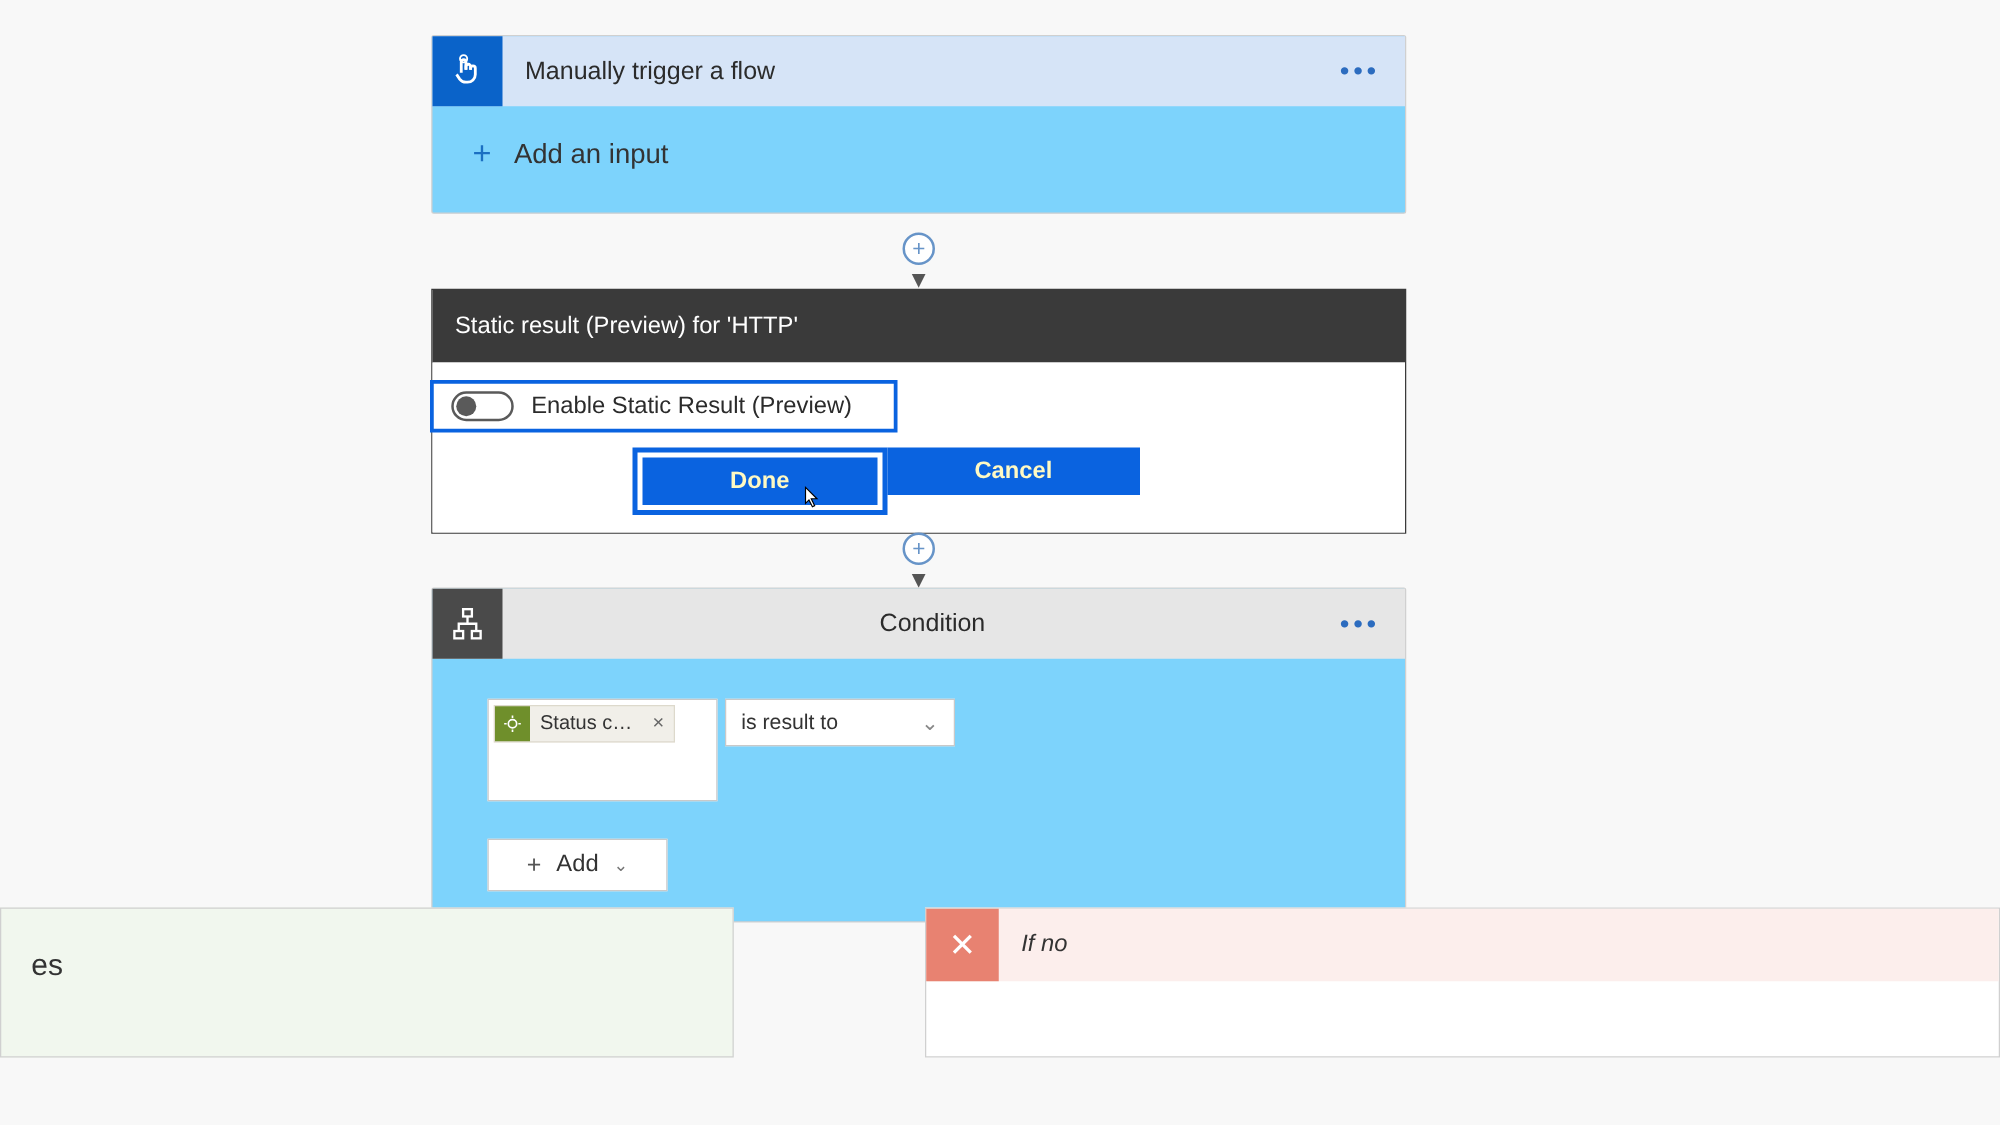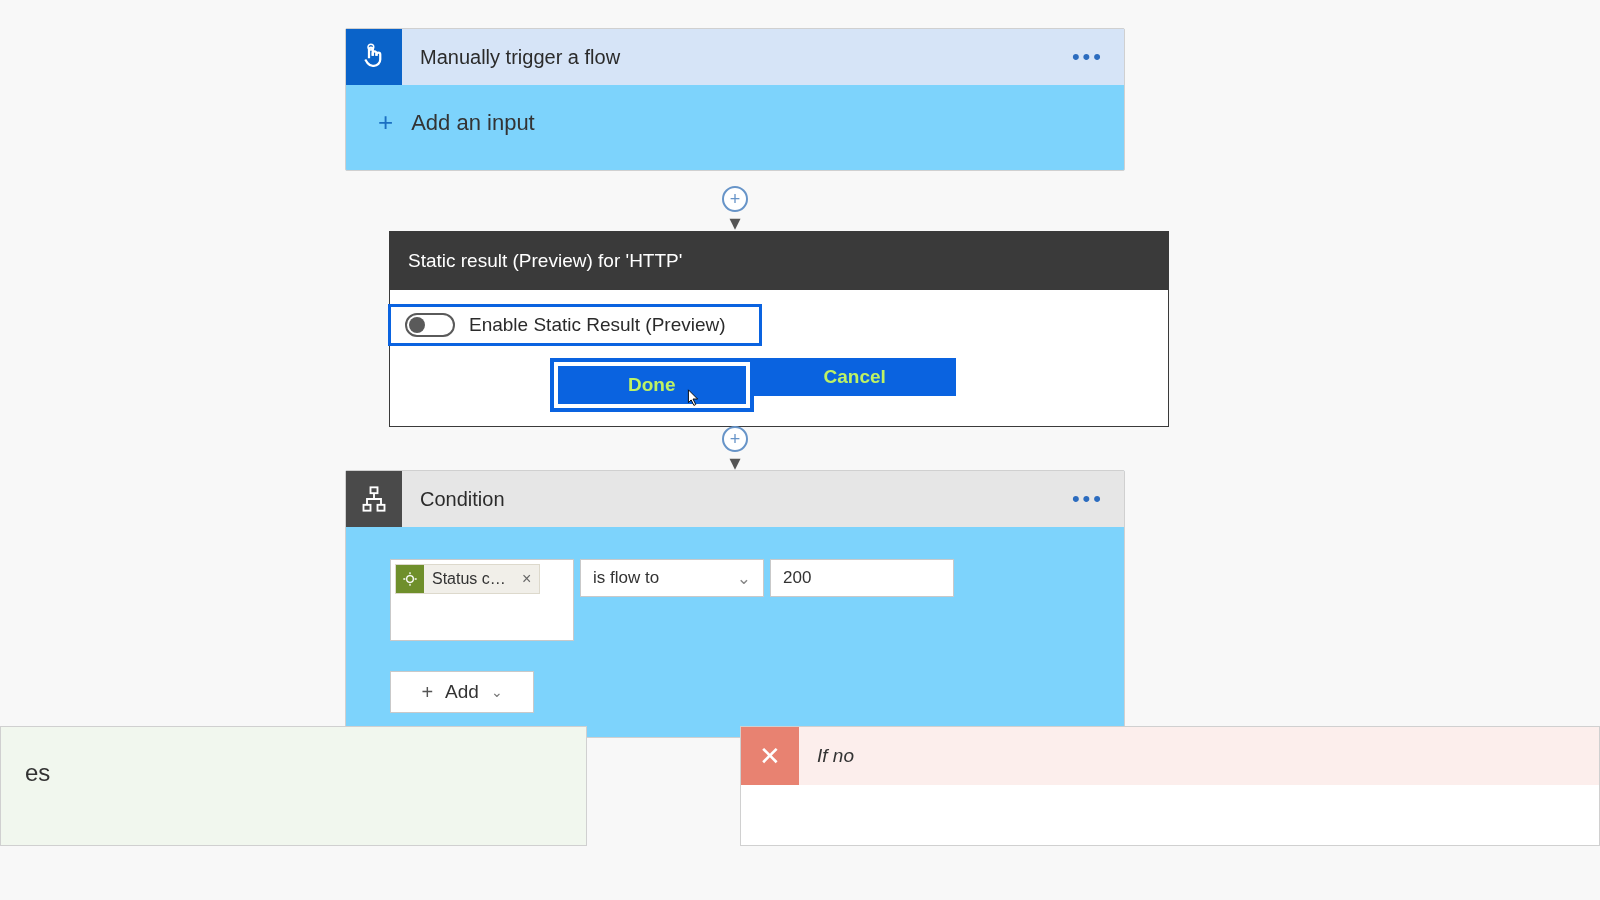"Static result (Preview) for 'HTTP'" .static-card { margin-left: 44px -> none }
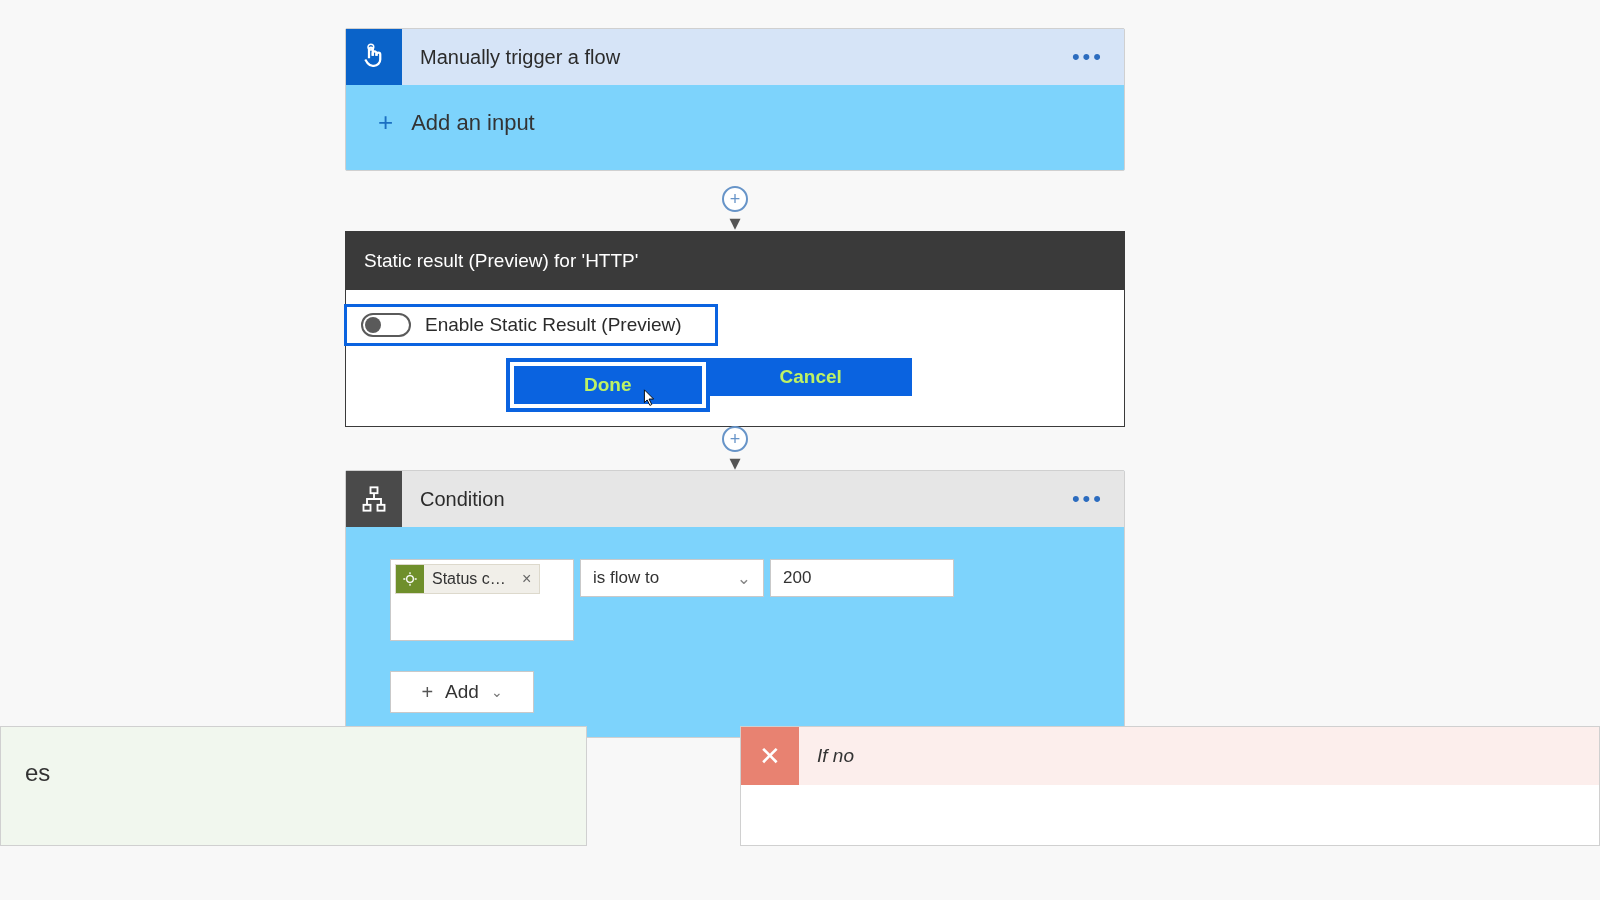"Done" .btn { color: #bef264 -> #fef9c3 }
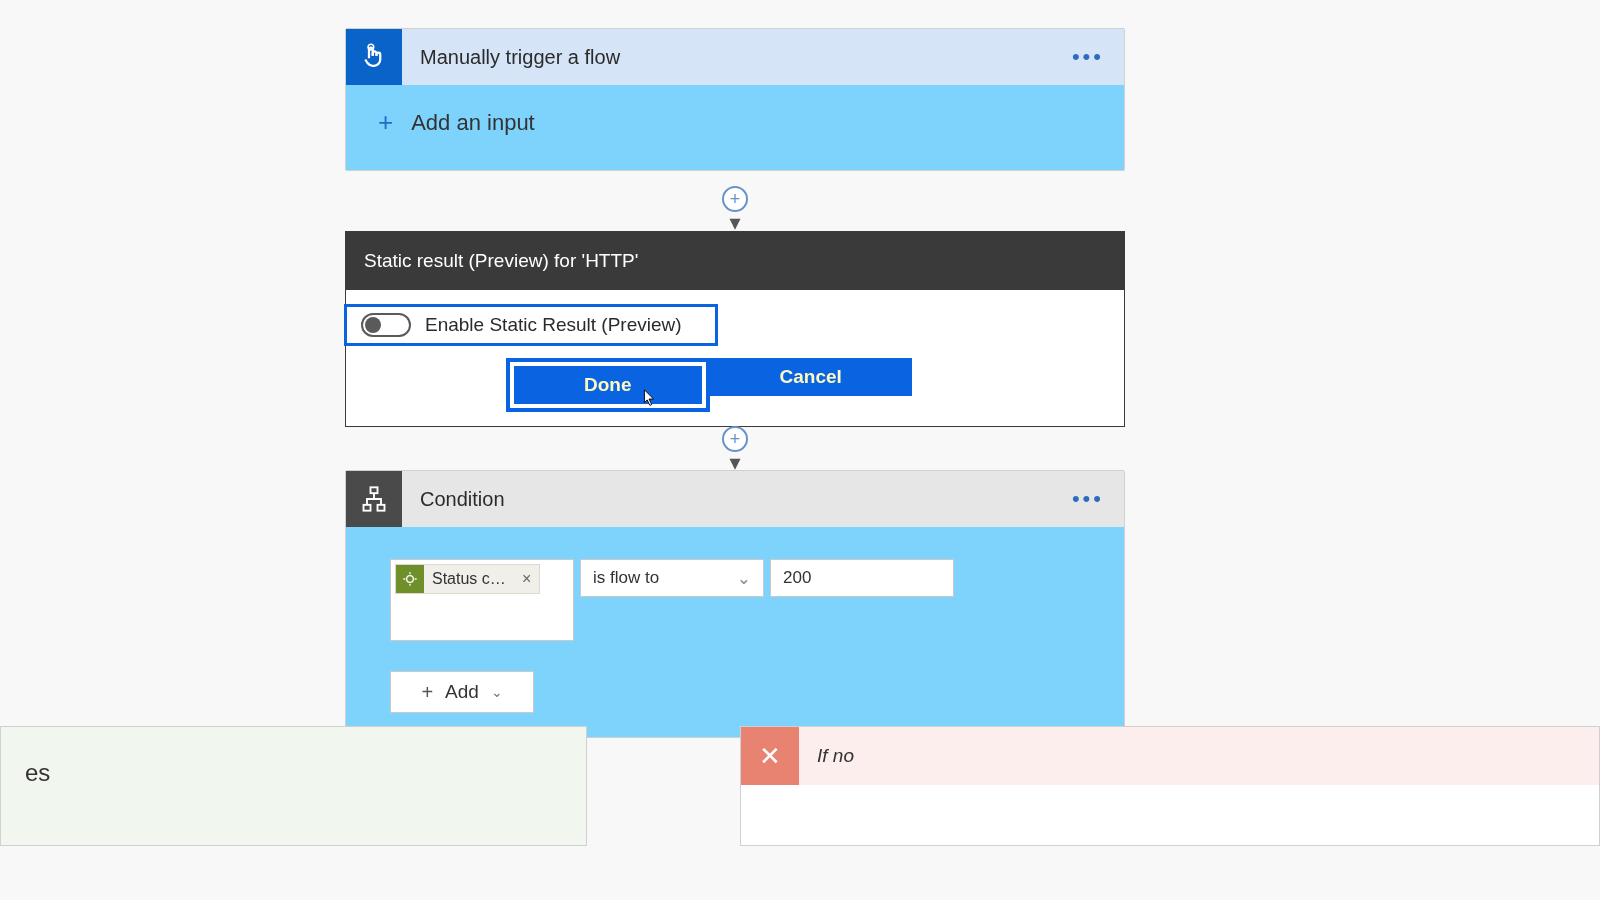"Condition" .condition-header { text-align: none -> center }
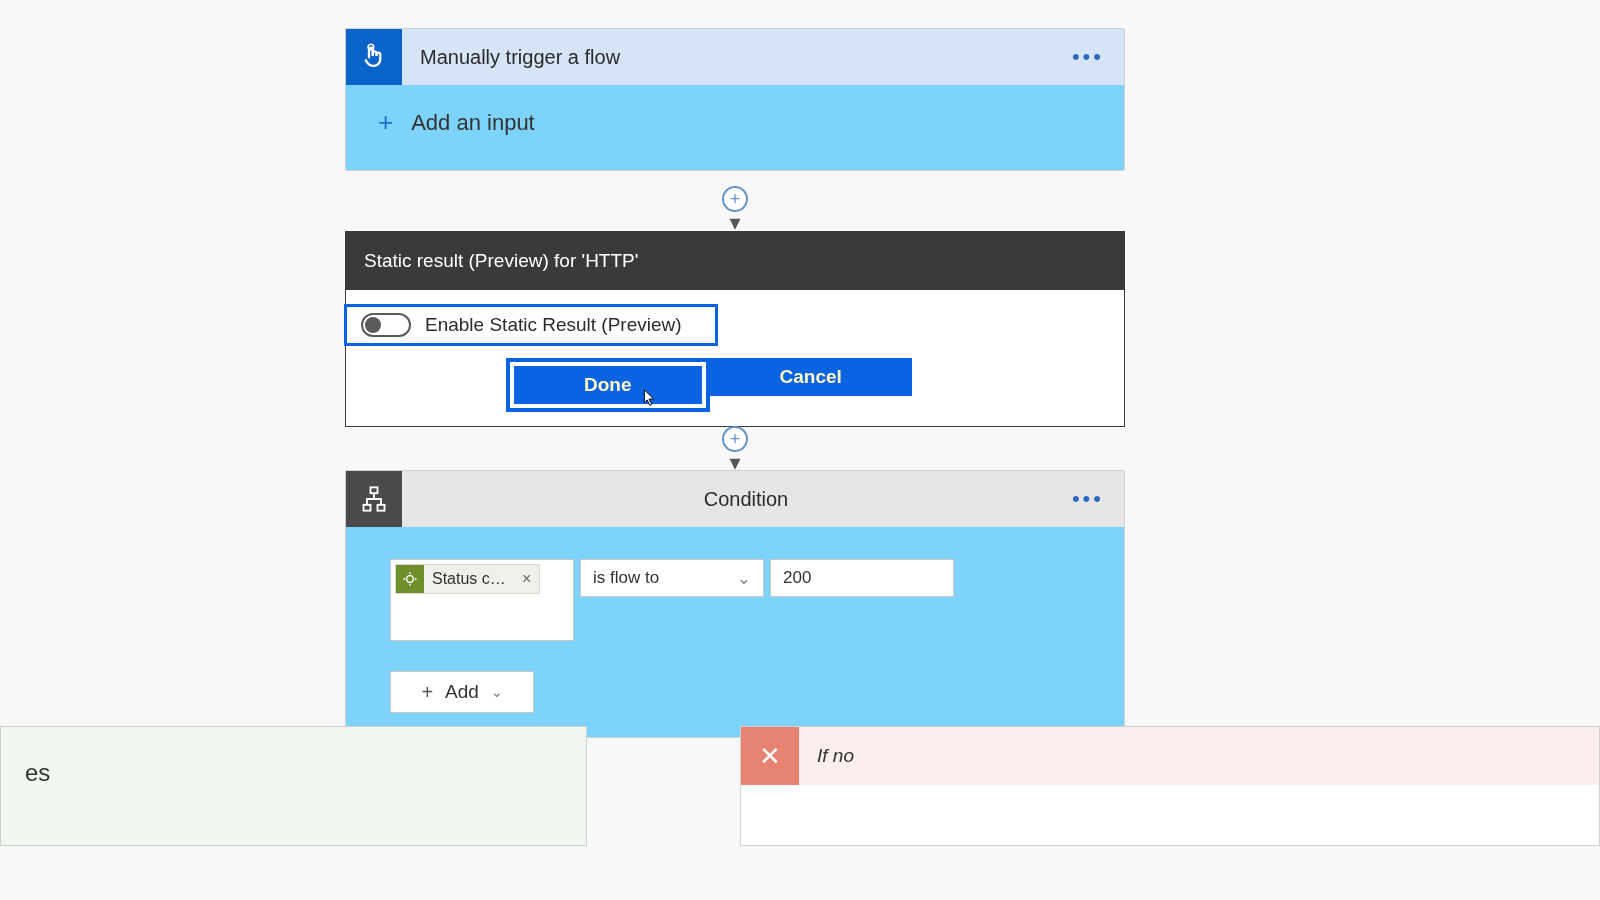"is flow to" span { text: flow -> result }
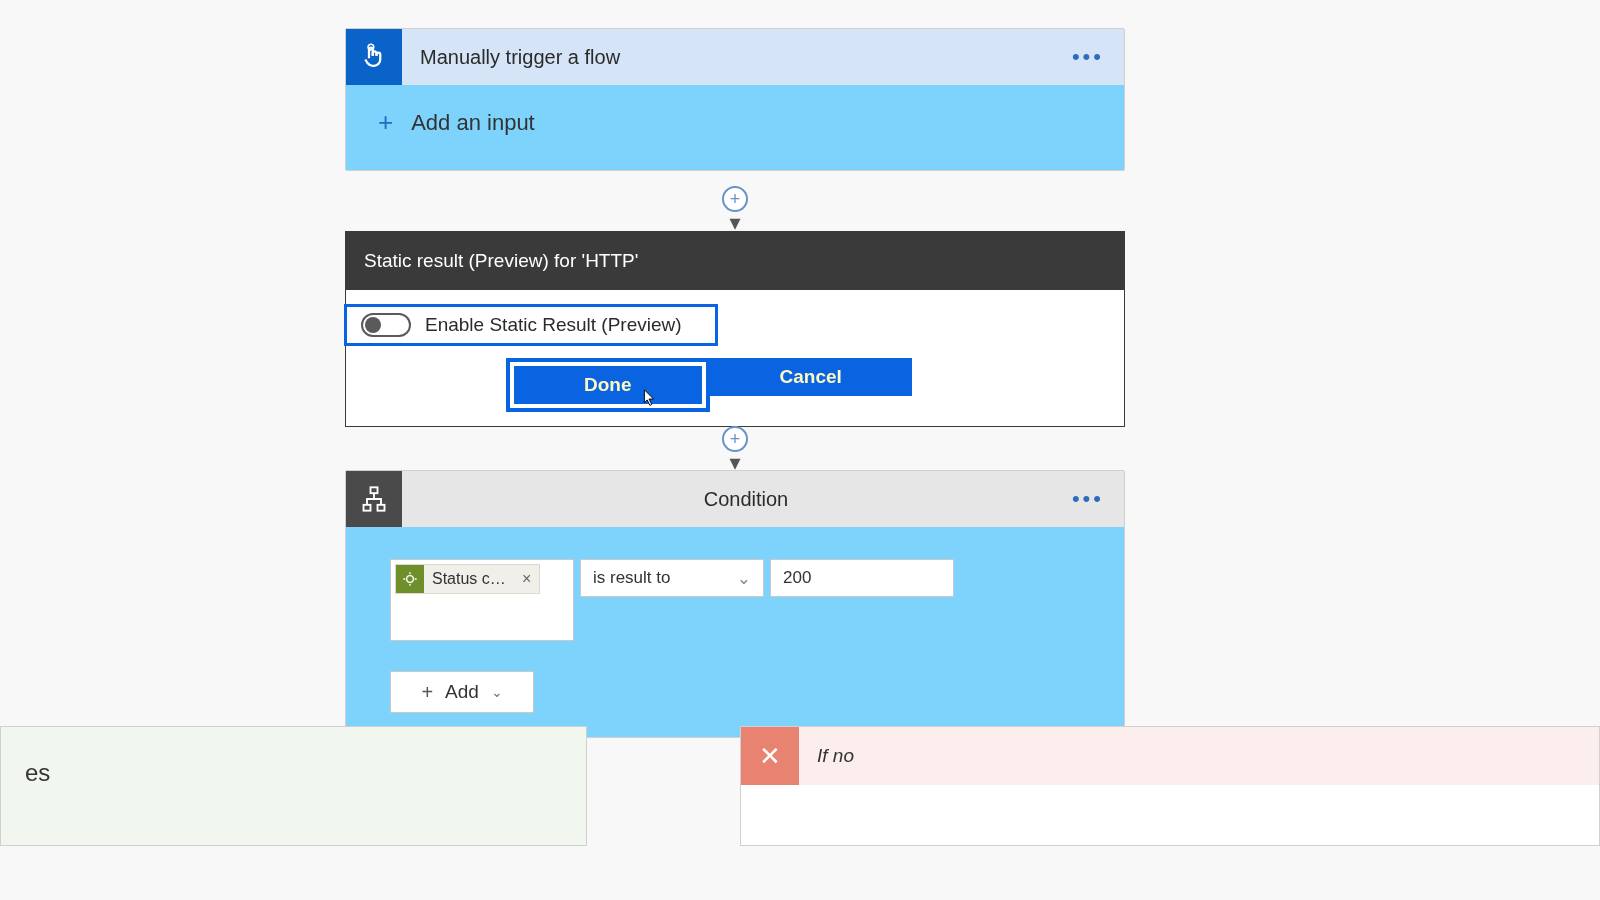"200" div.cond-value { html: <div> <span>200</span> </div> -> none }
